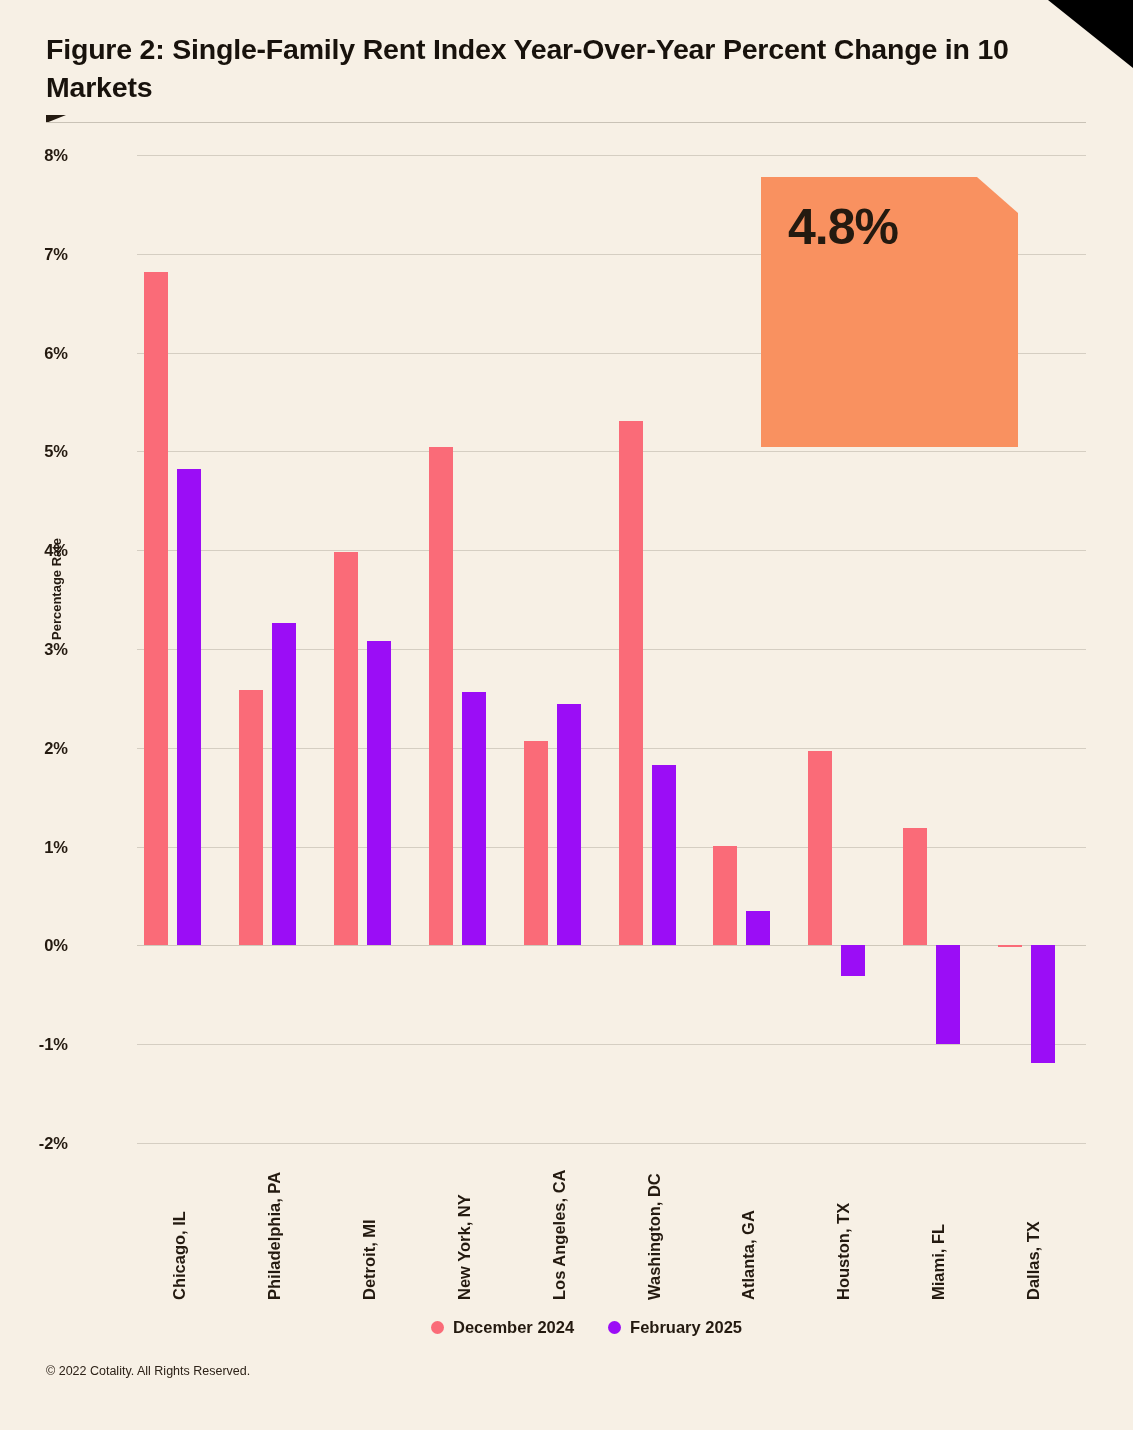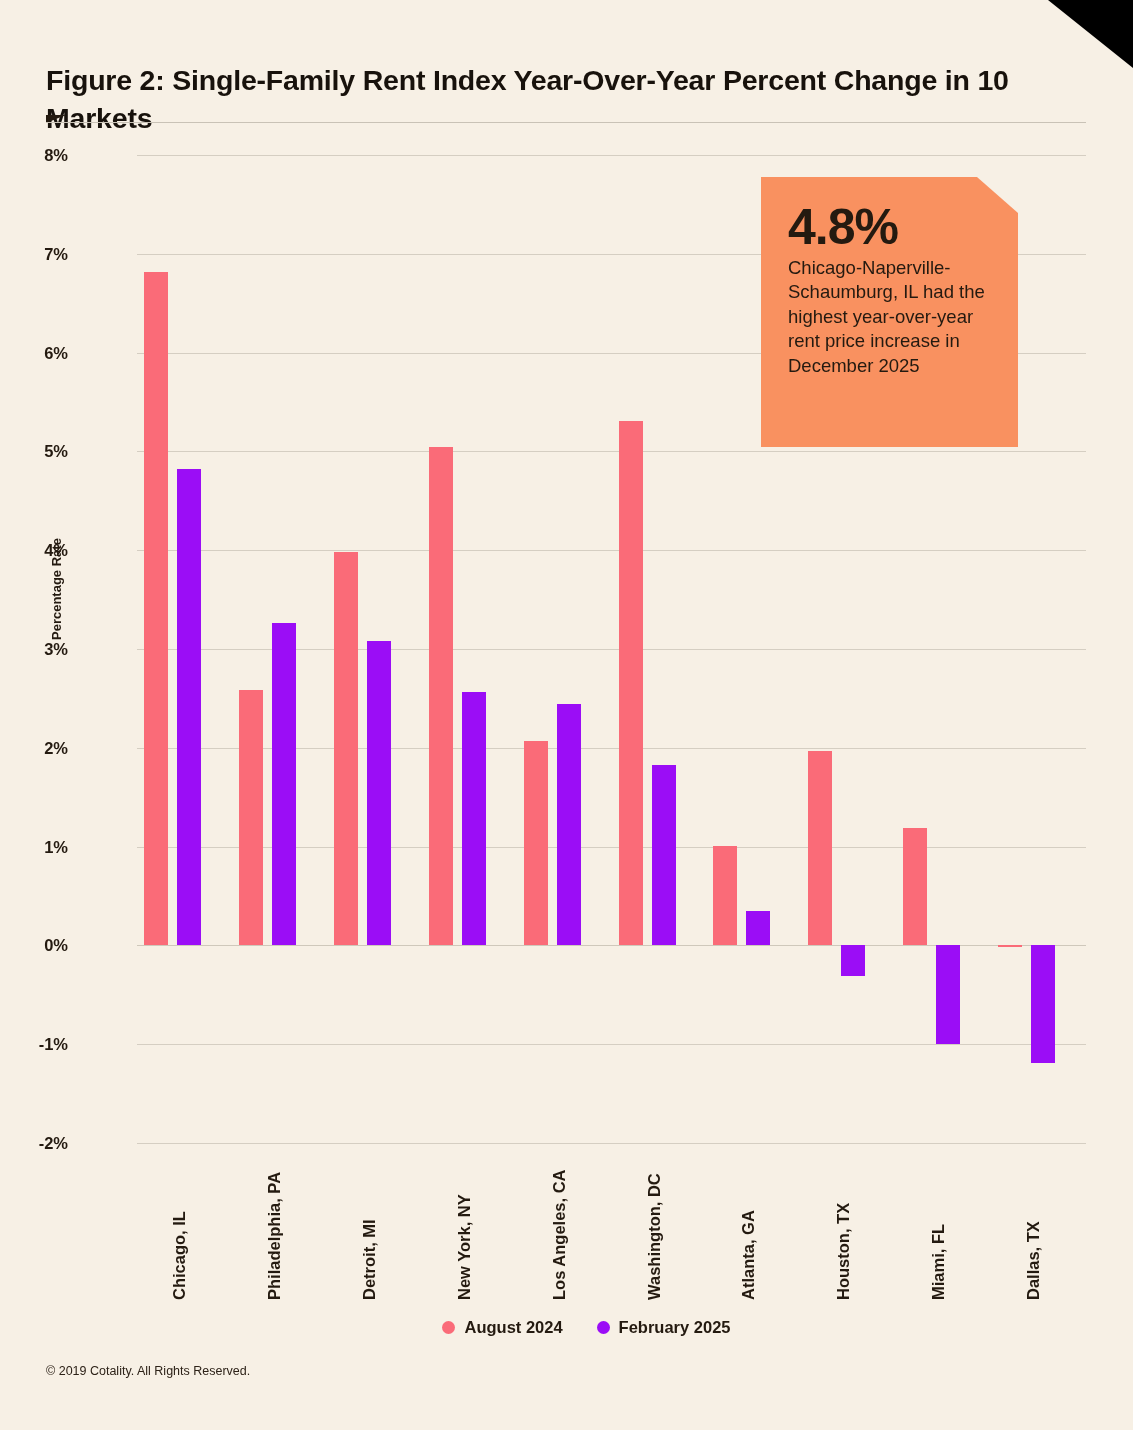"Figure 2: Single-Family Rent Index" #chart-title { margin-top: 31px -> none }
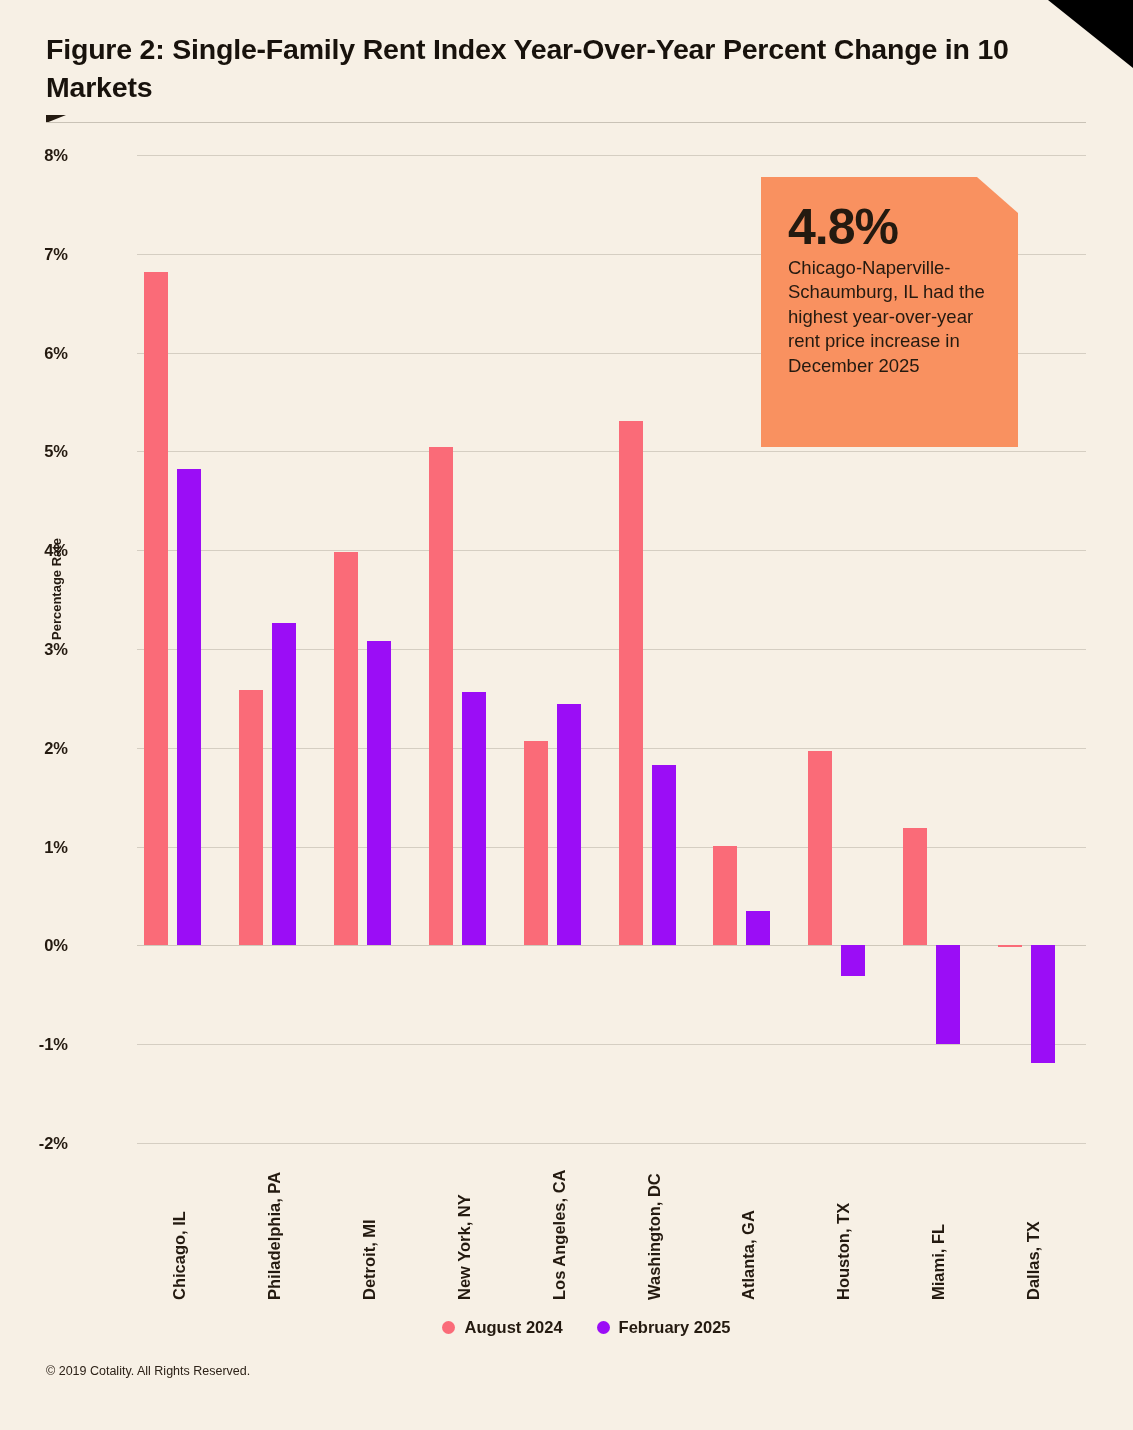"4.8%" #callout-value { margin-bottom: 2px -> 10px }
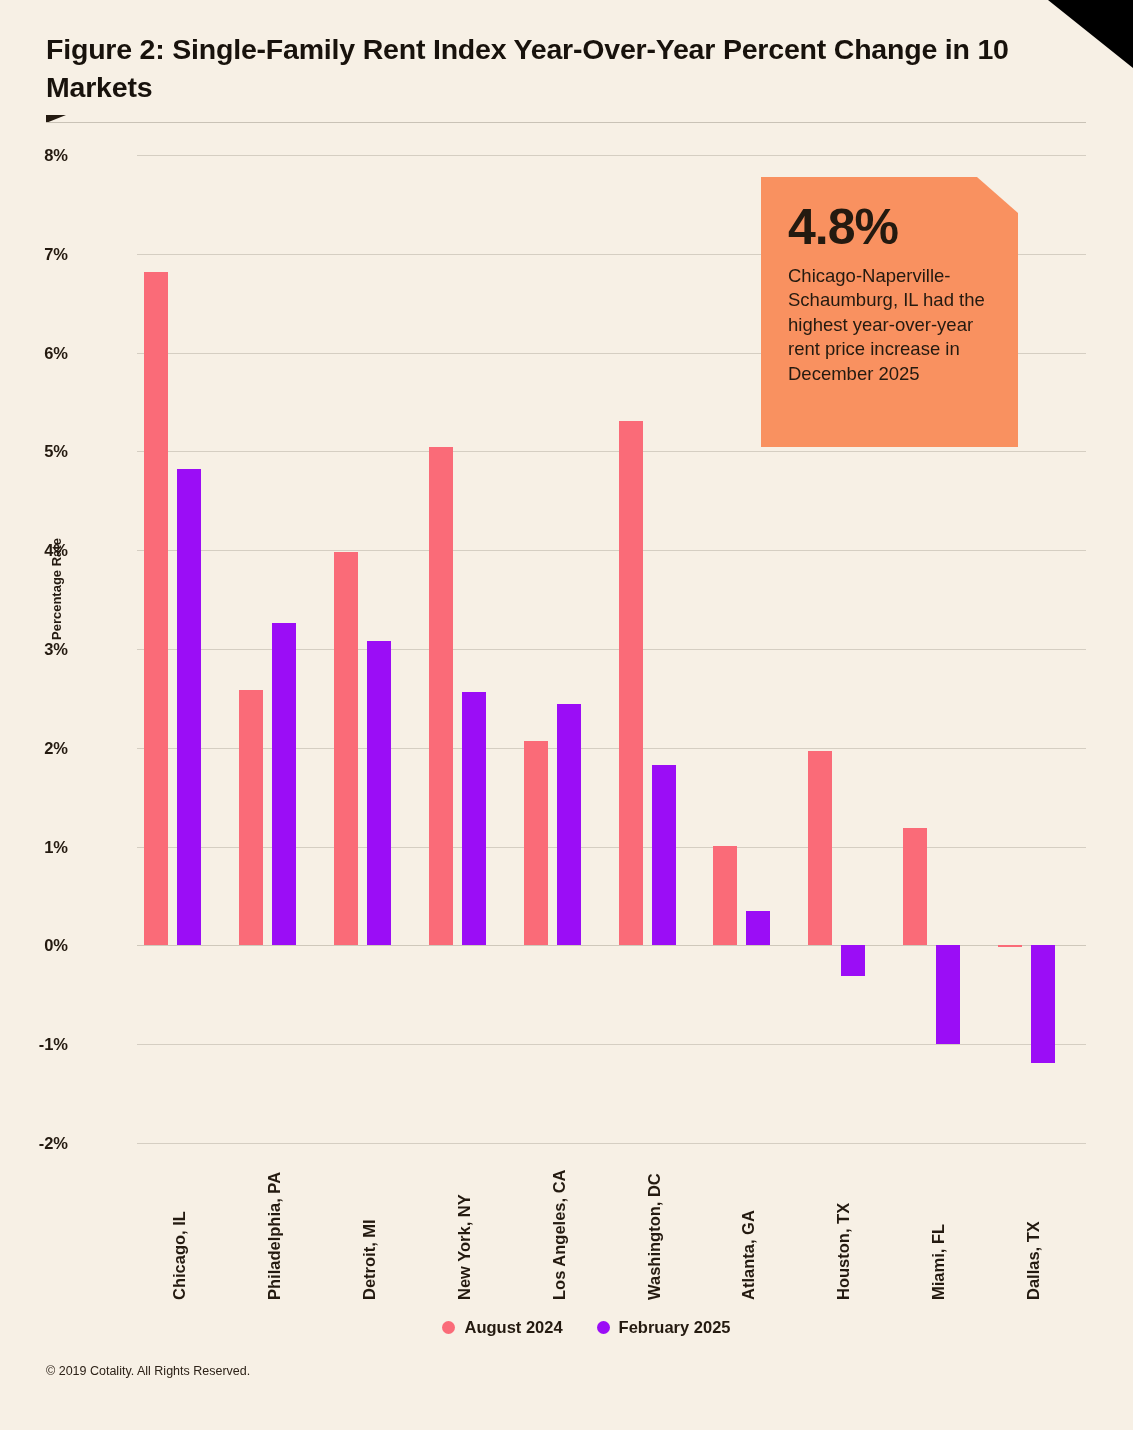"Chicago-Naperville-Schaumburg, IL had" div { html: <div>Chicago-Naperville-Schaumburg, IL had the highest year-over-year rent price increase in December 2025</div> -> none }
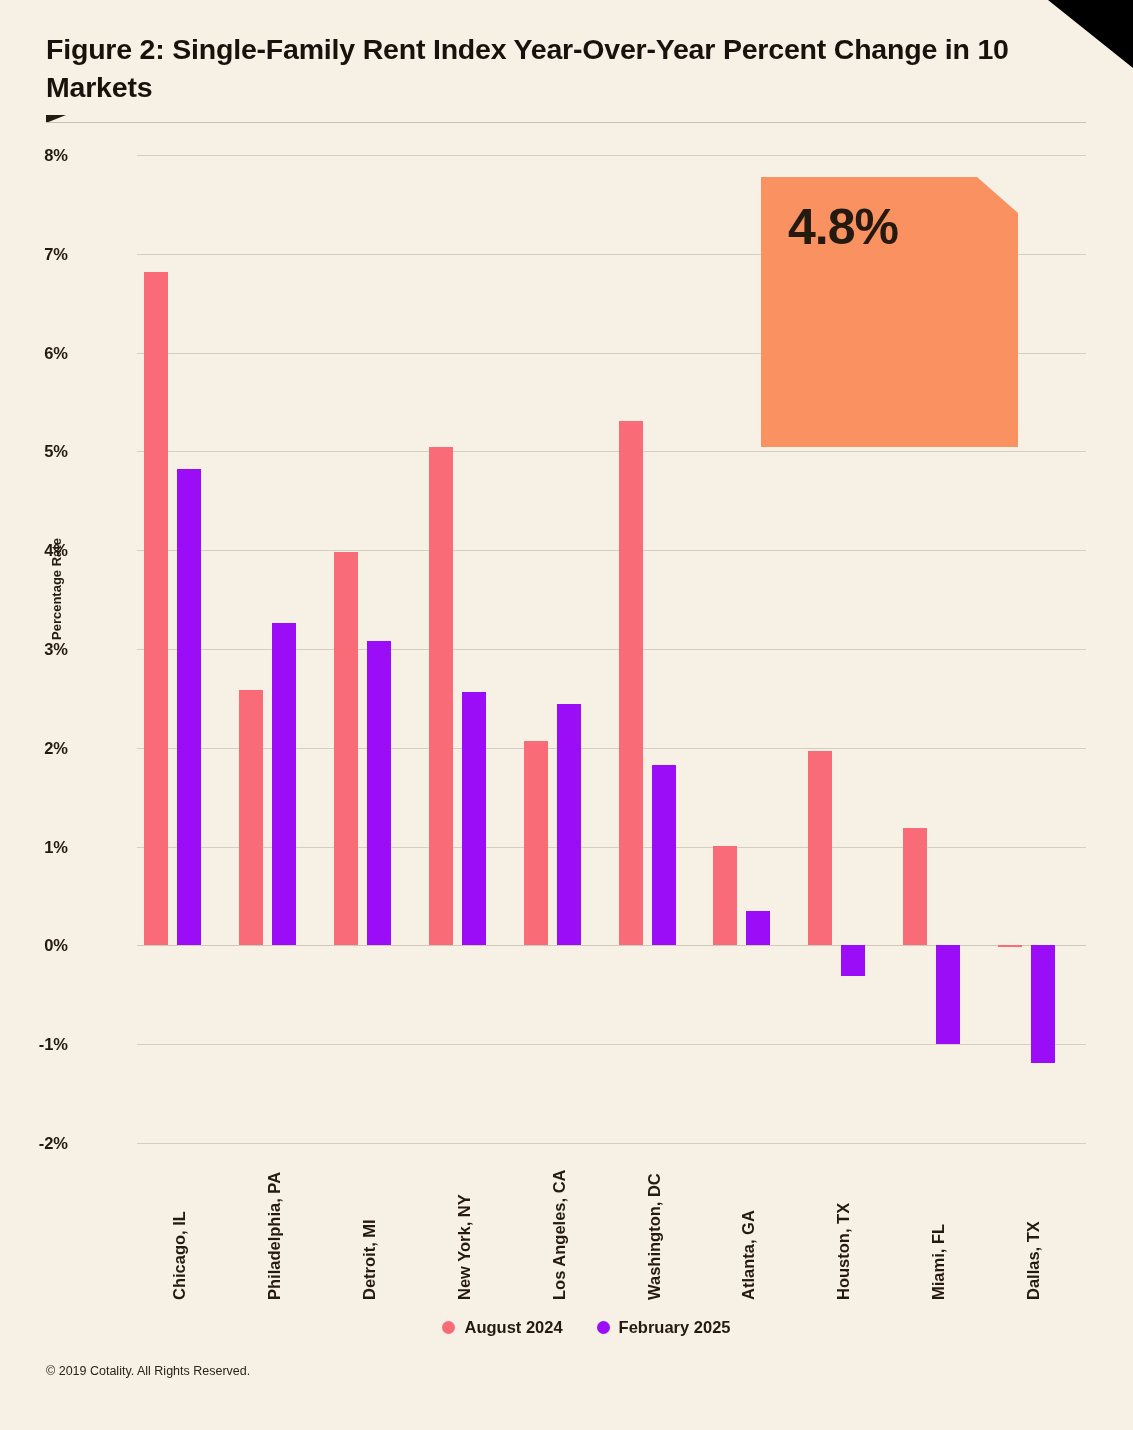"August 2024" span.legend-label { text: August -> December }
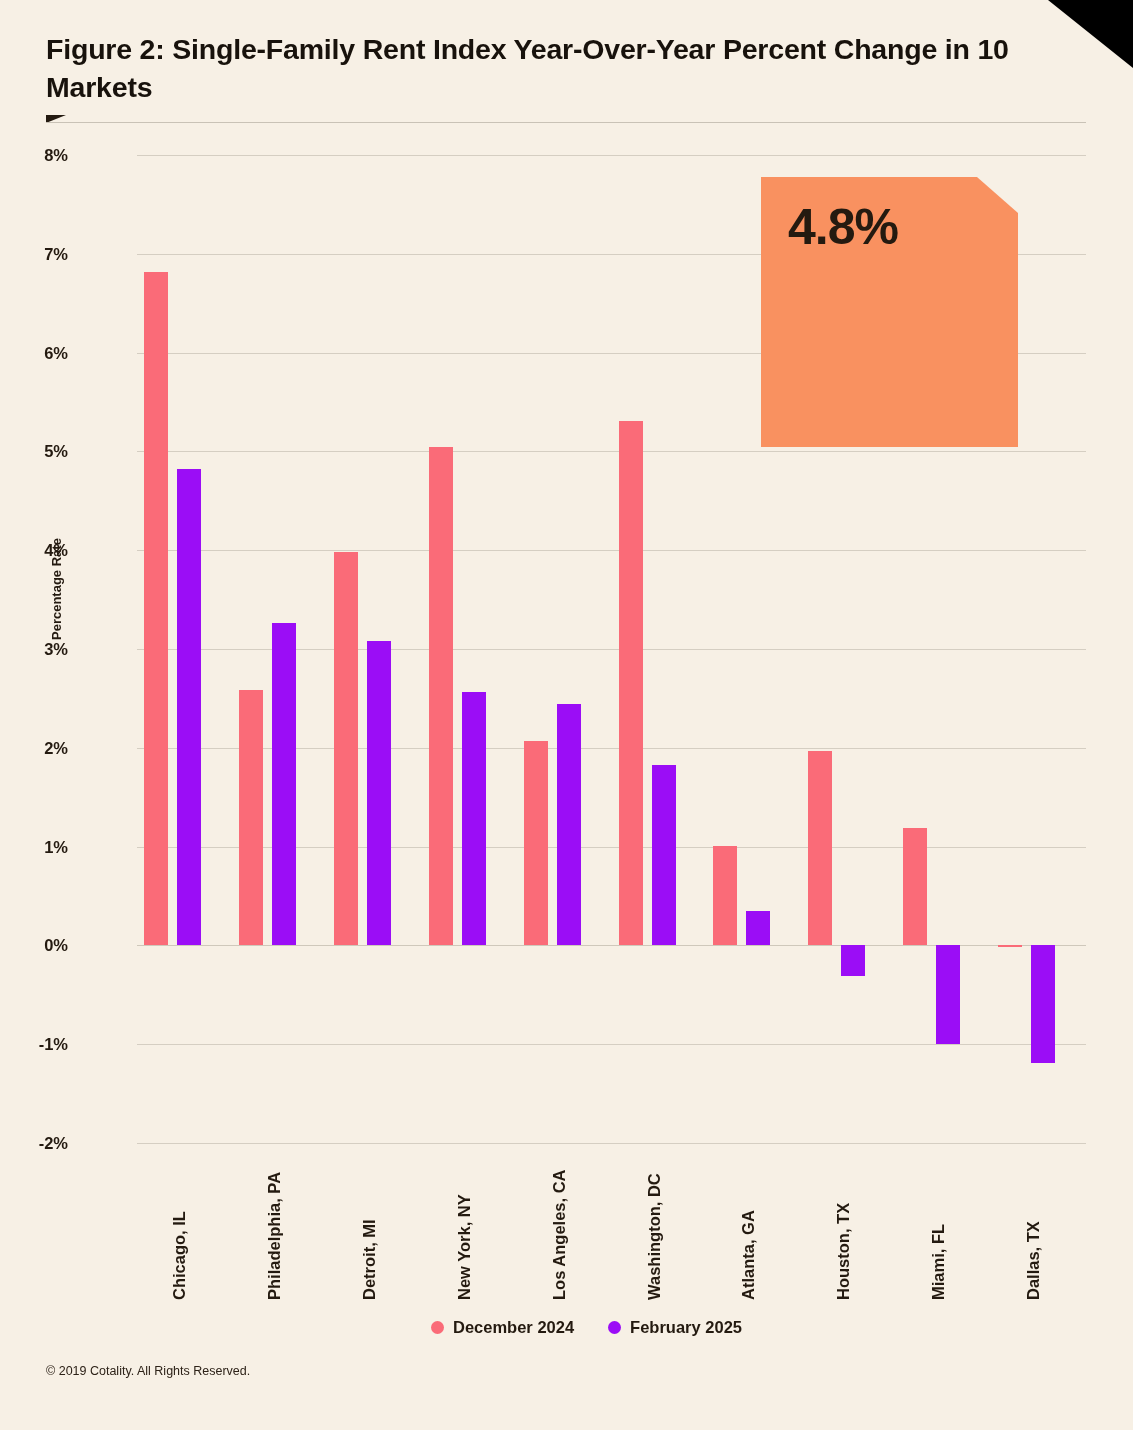"© 2019 Cotality. All Rights" div { text: 2019 -> 2022 }
